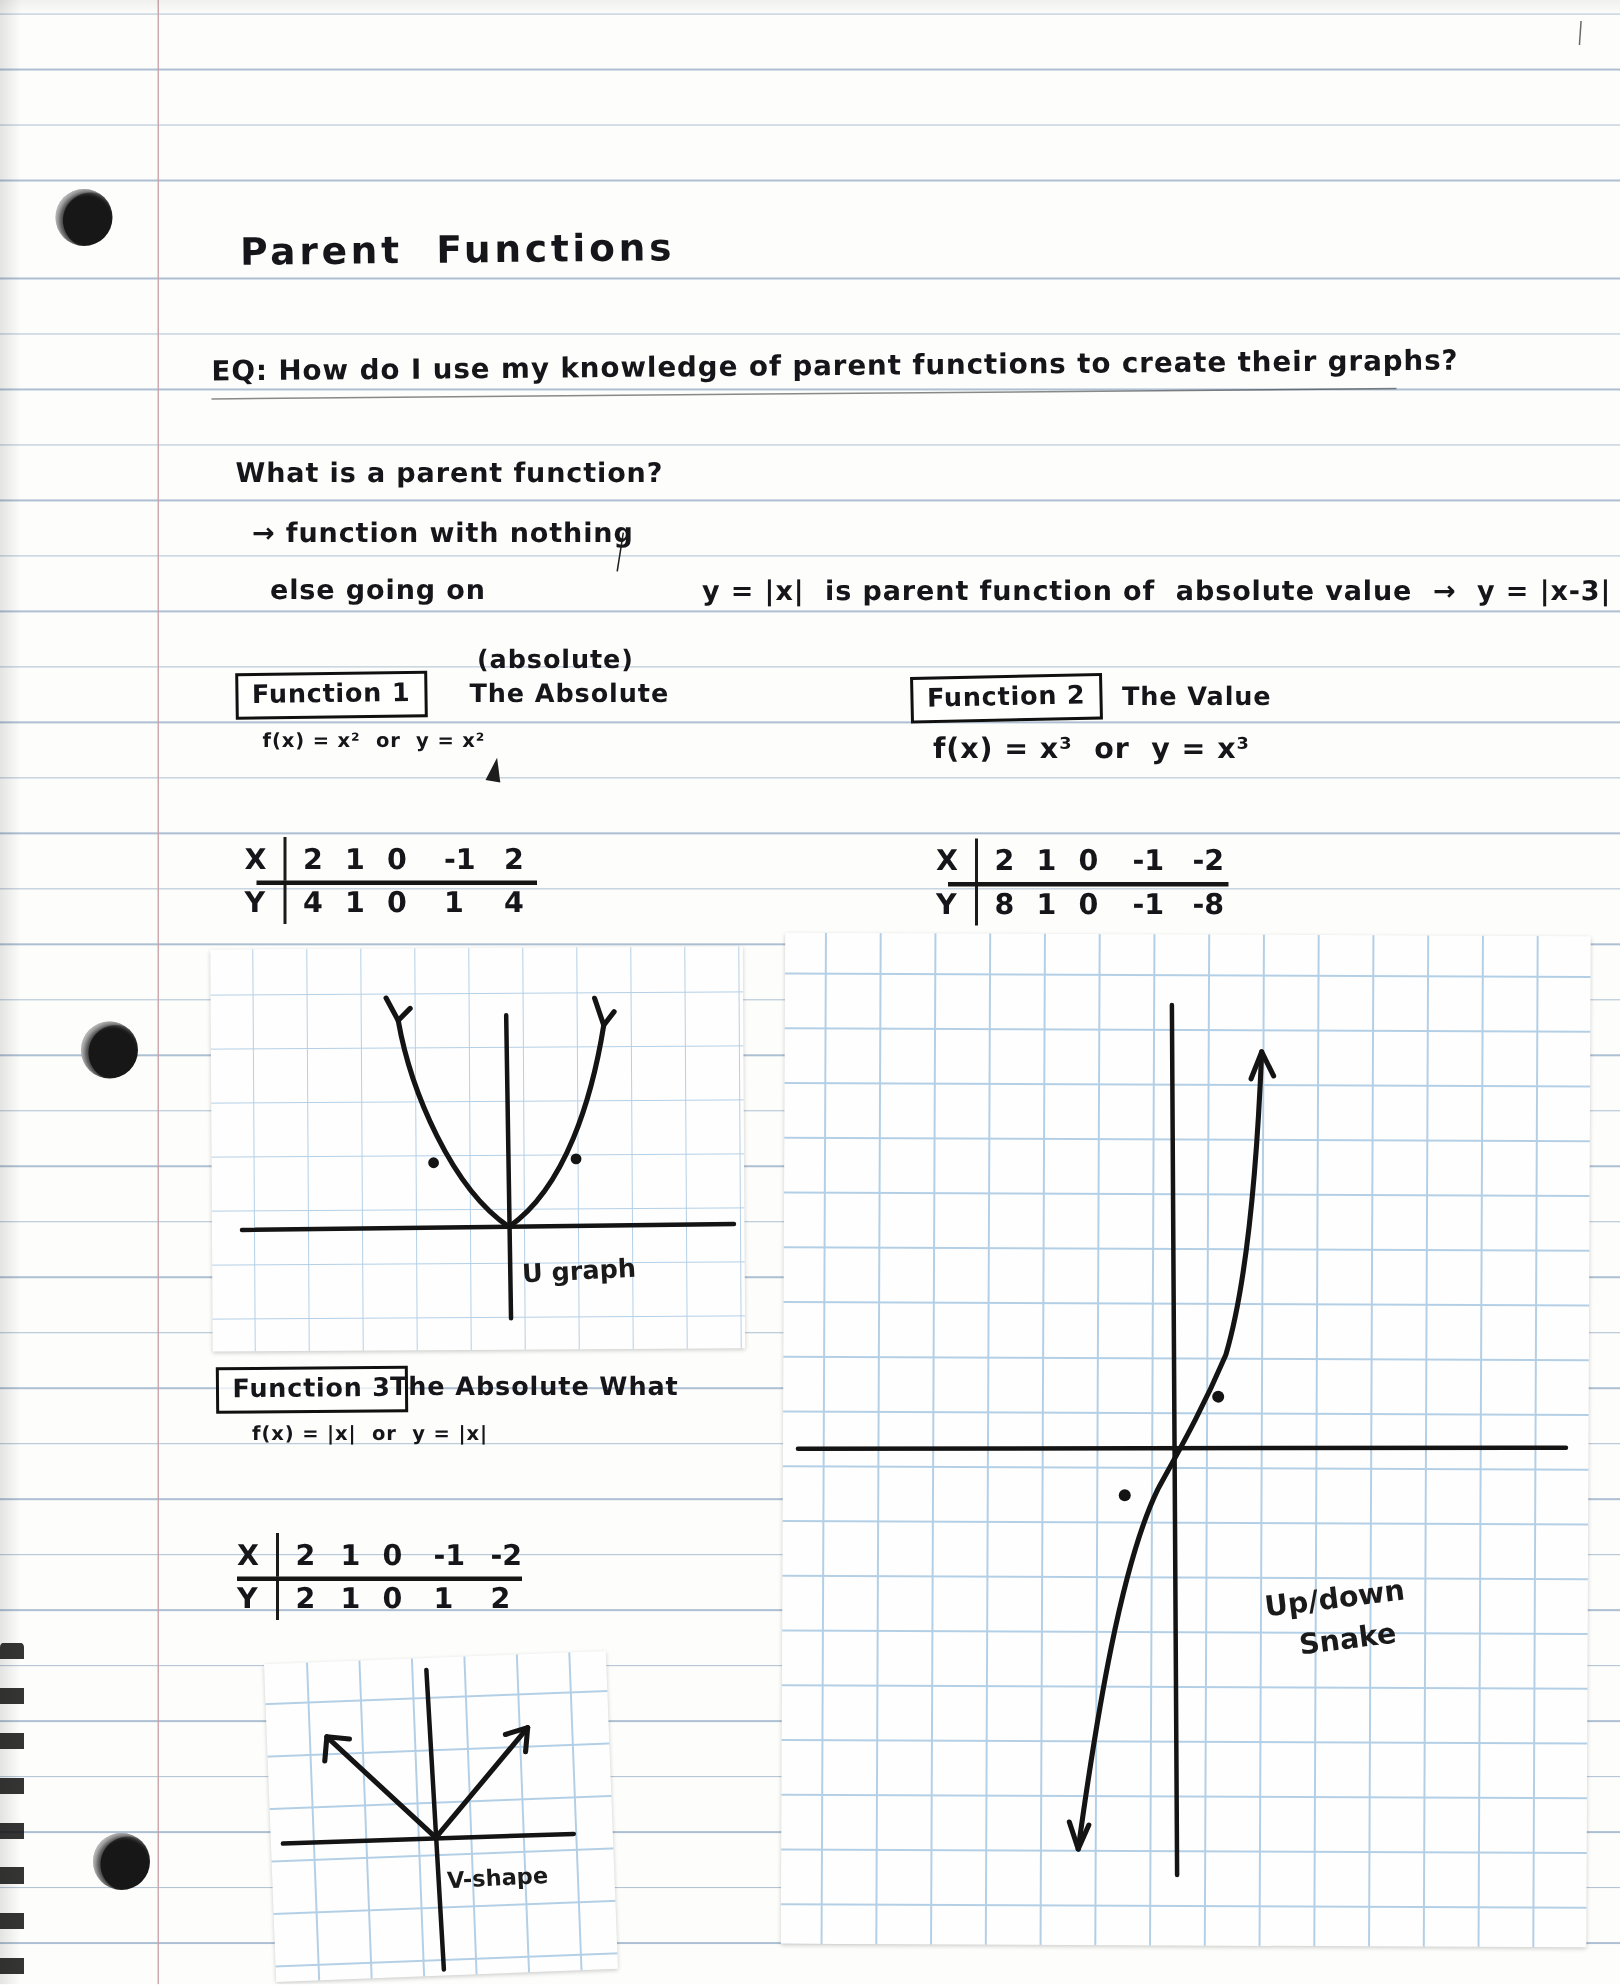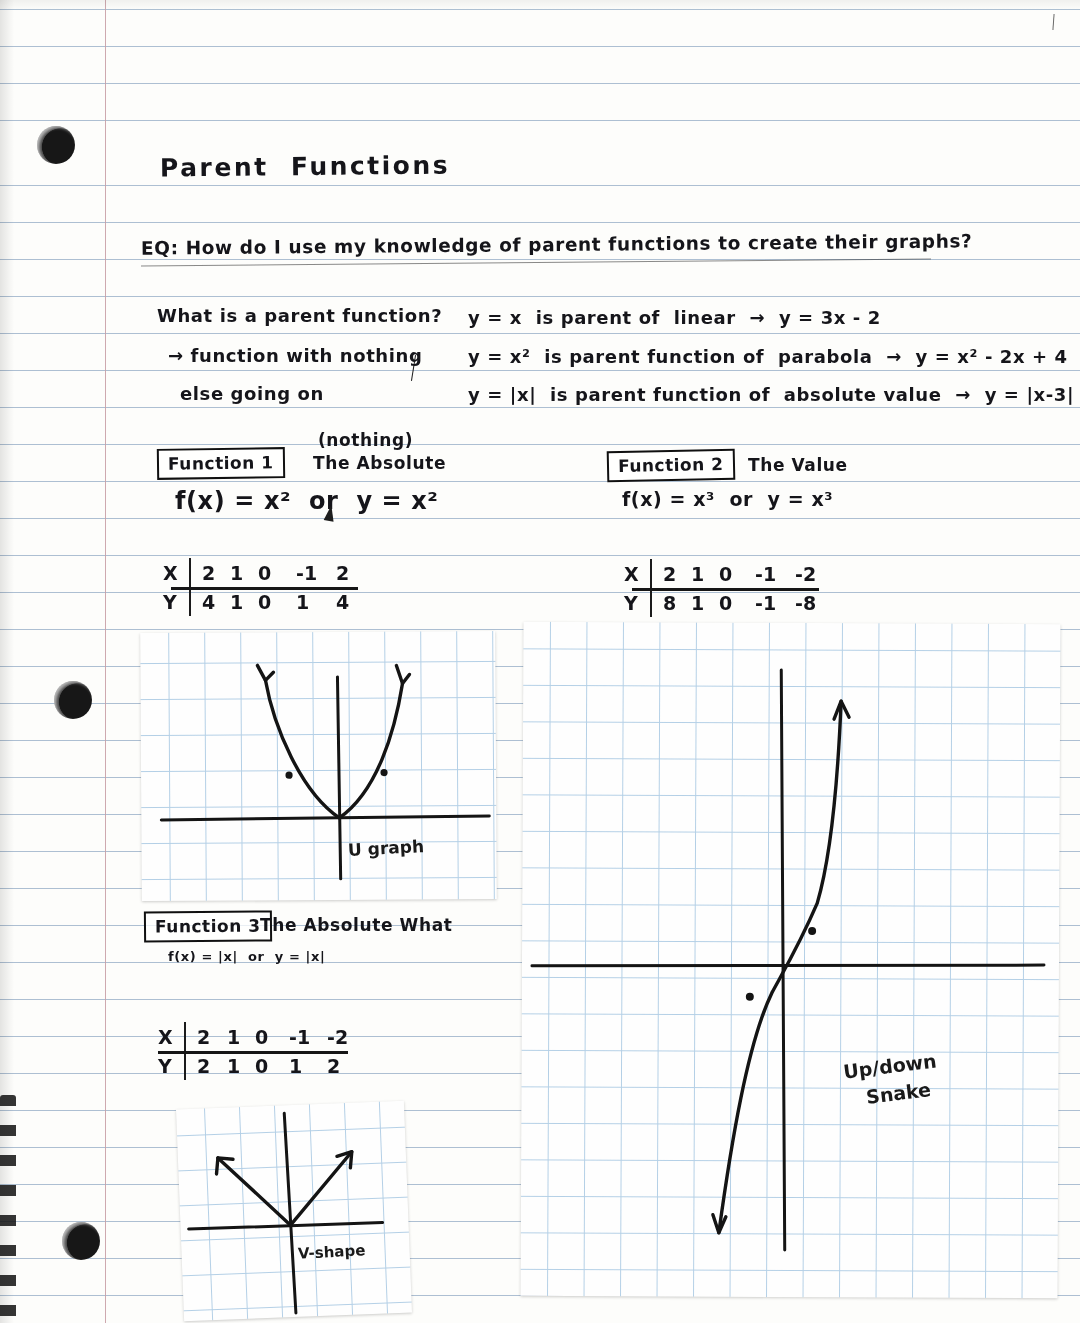"y = x is parent" div.hw { html: <div>y = x is parent of linear → y = 3x - 2</div> -> none }
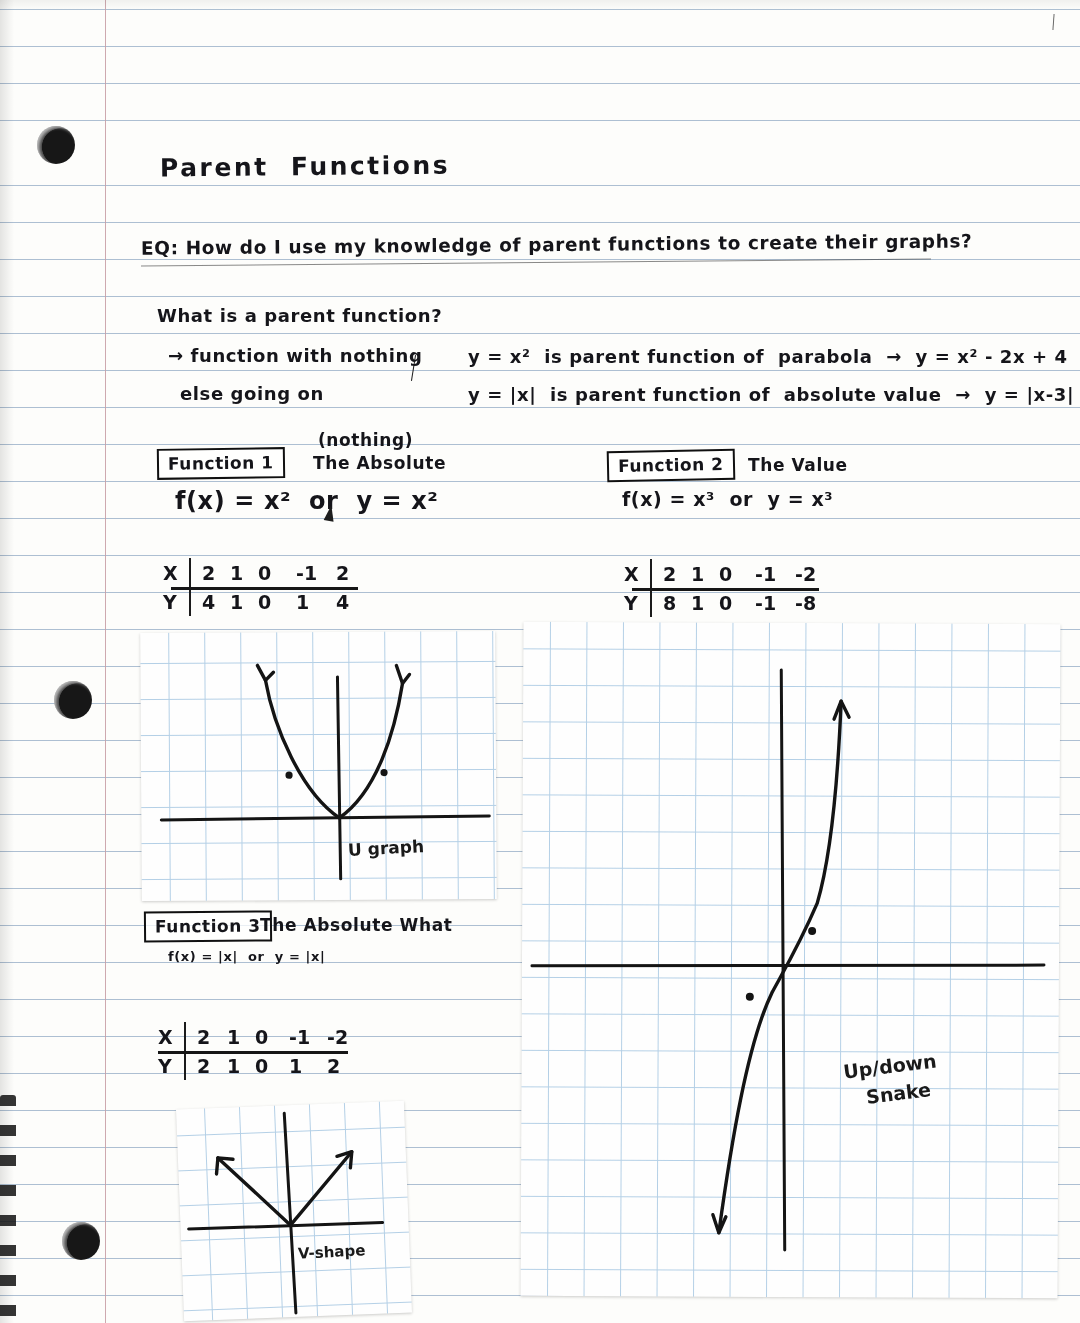"y = x² is parent" div.hw { html: <div>y = x² is parent function of parabola → y = x² - 2x + 4</div> -> none }
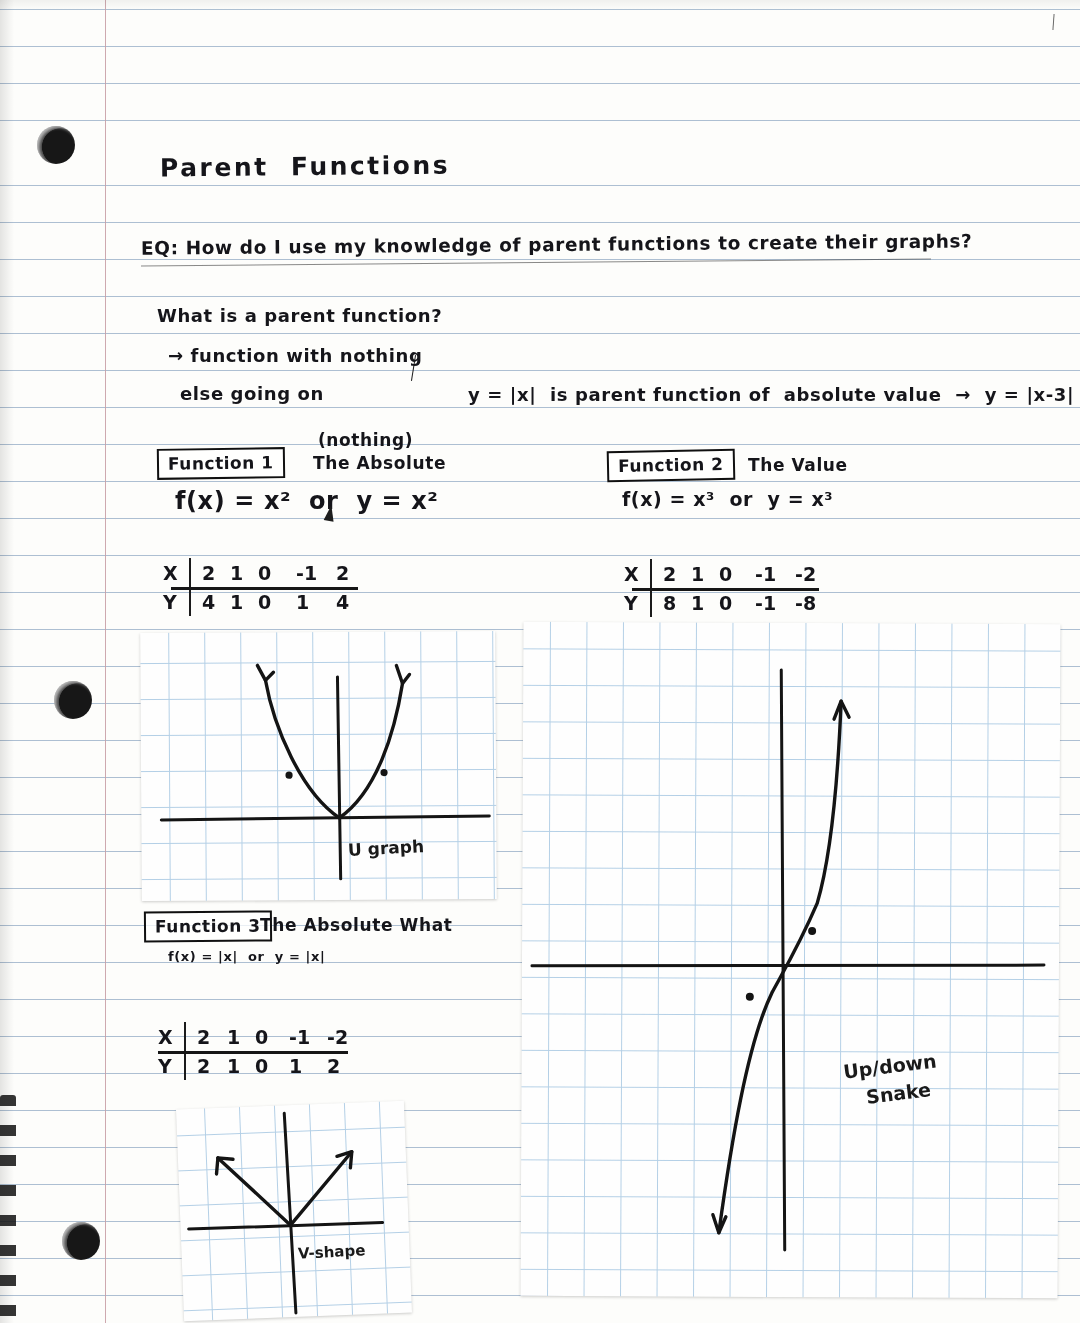"(nothing)" div.hw { text: nothing -> absolute }
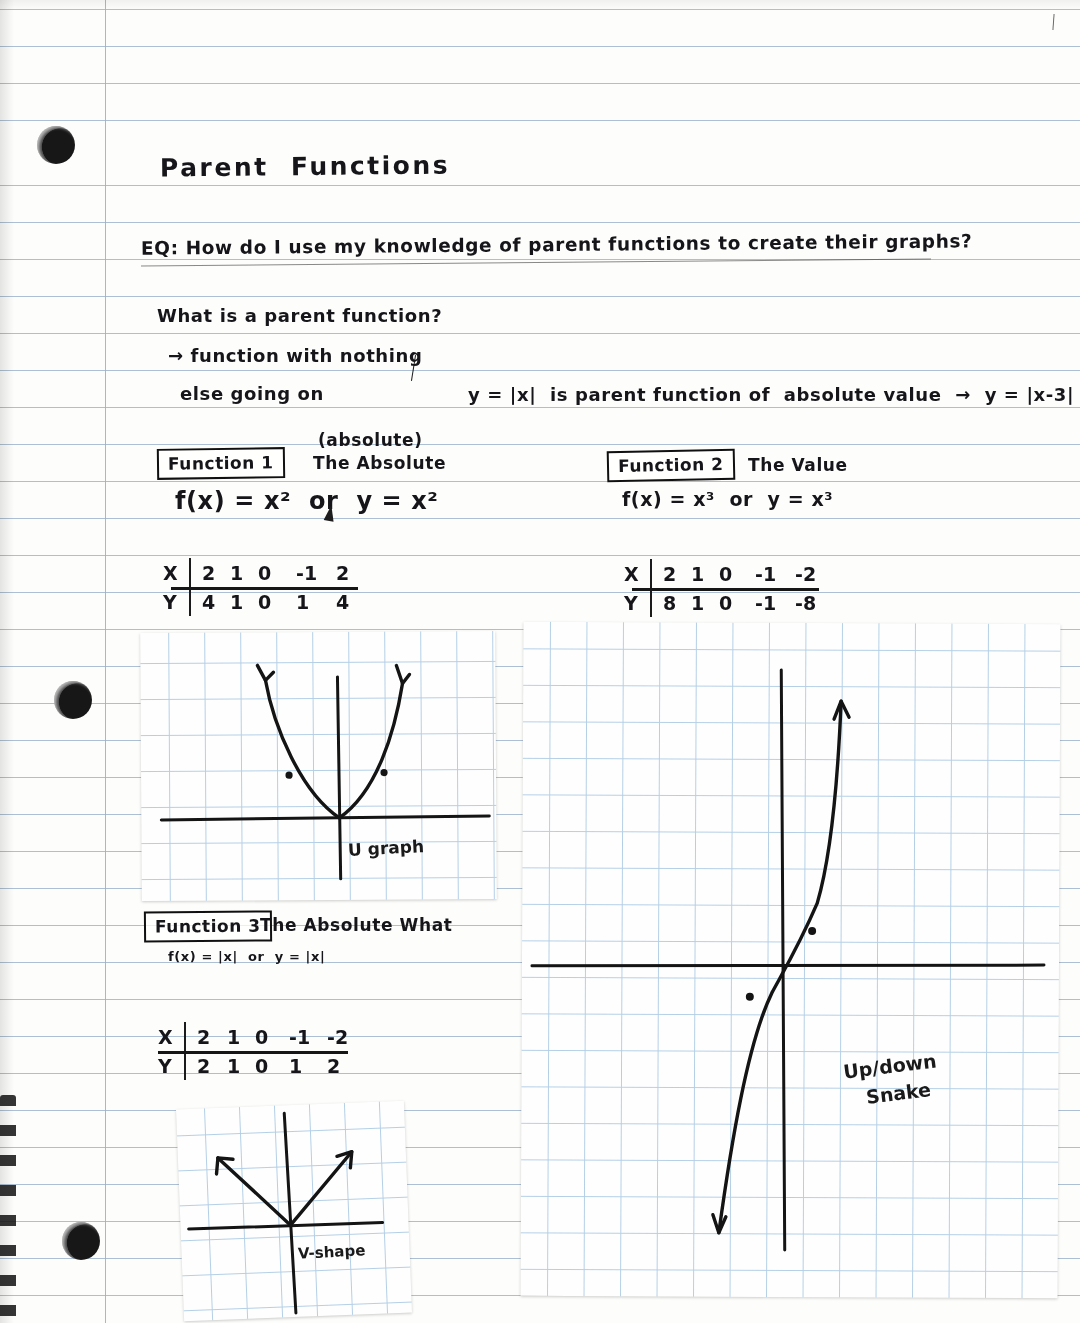"f(x) = x² or y" #feq1 { font-size: 24px -> 13px }
